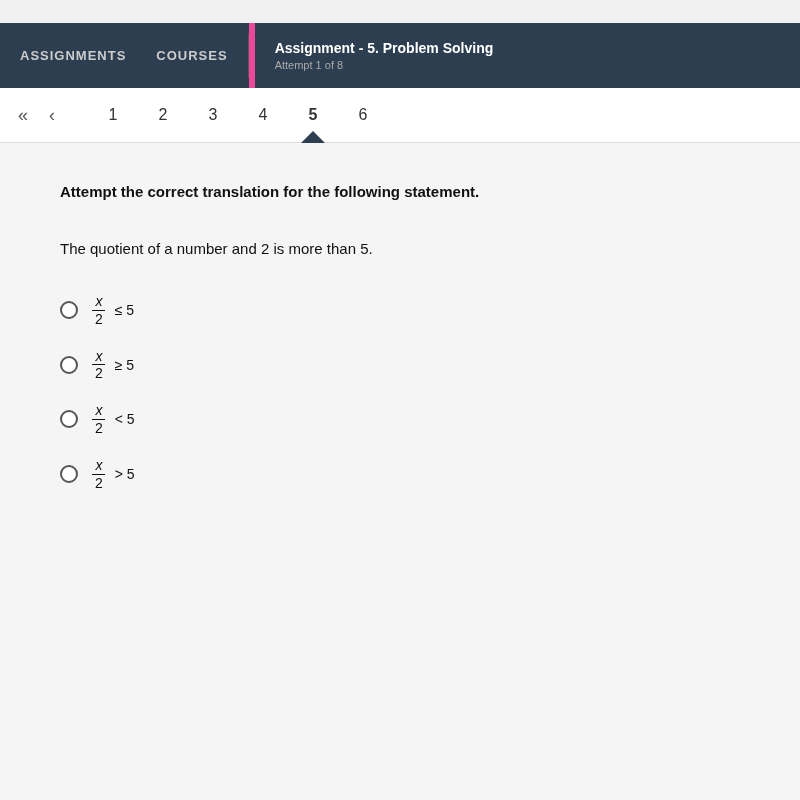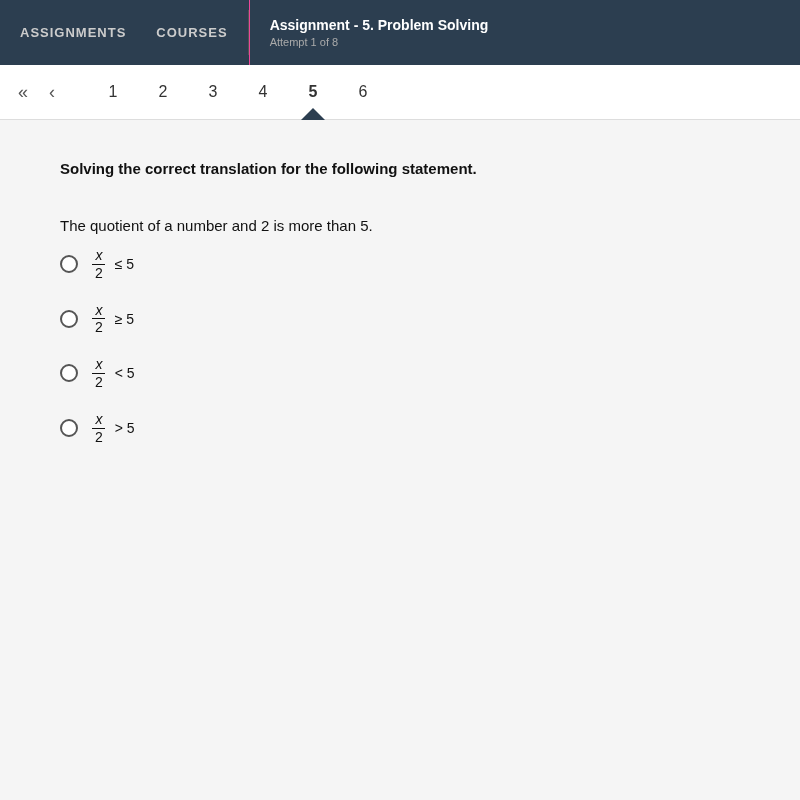"ASSIGNMENTS" .top-nav { margin-top: none -> 23px }
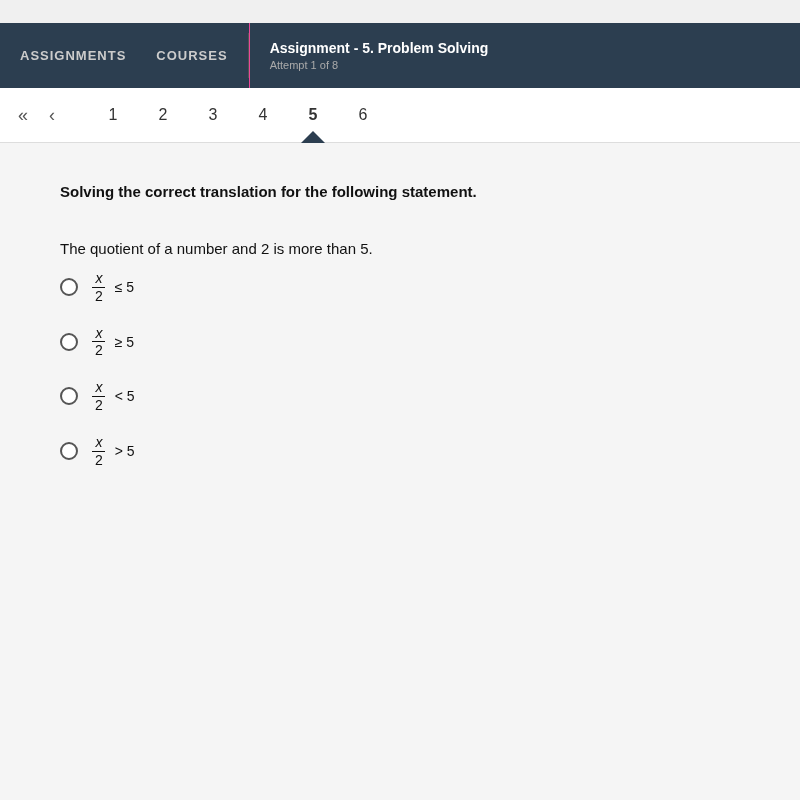"Assignment - 5. Problem Solving" .nav-right { border-left: 1px solid #ec4899 -> 6px solid #ec4899 }
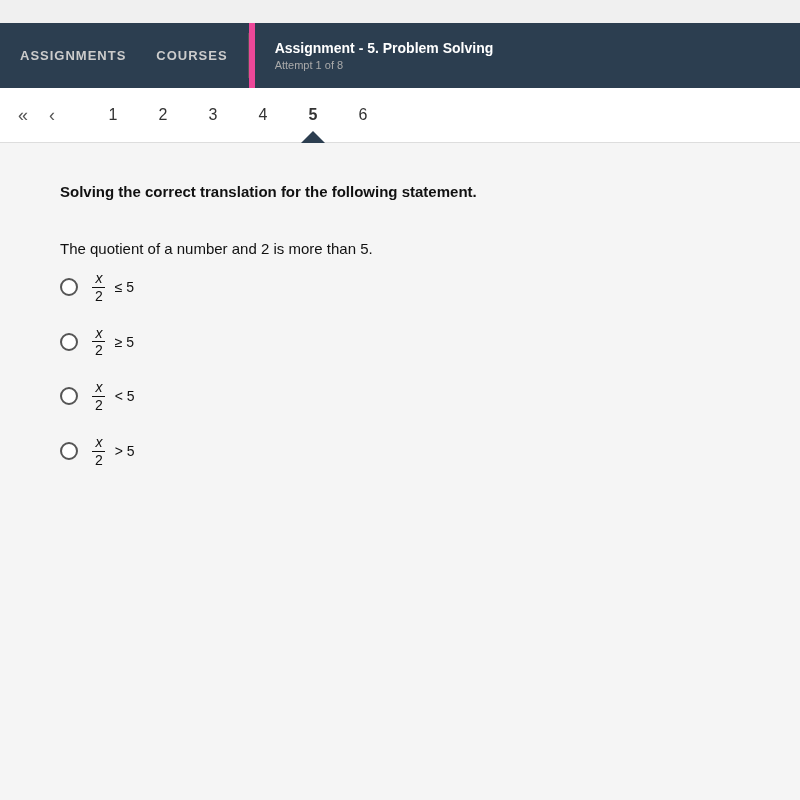"Solving the correct translation for" div.question-instruction { text: Solving -> Attempt }
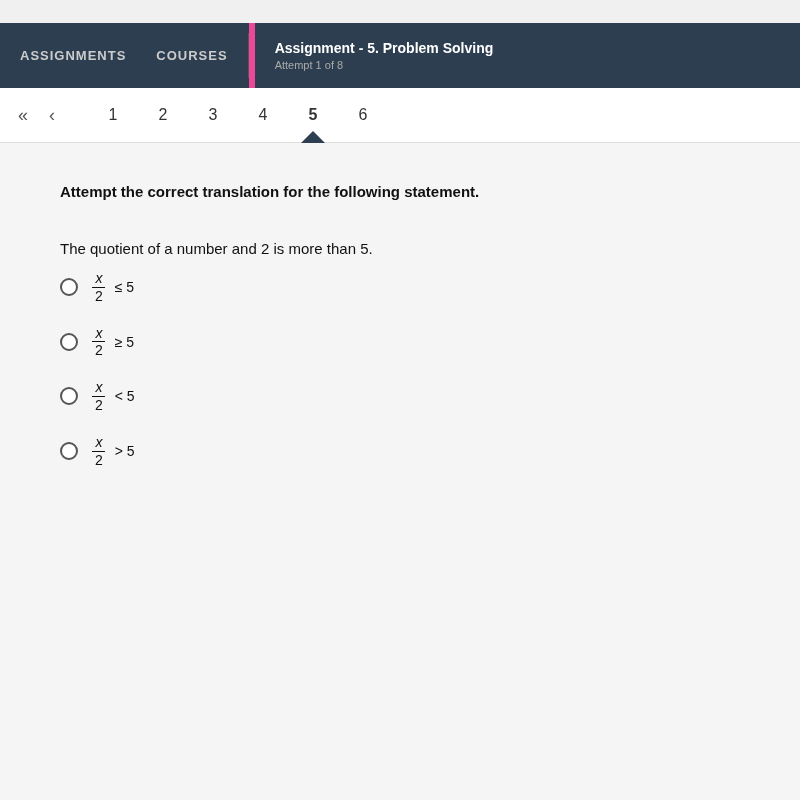"The quotient of a number" .question-body { margin-bottom: 13px -> 36px }
